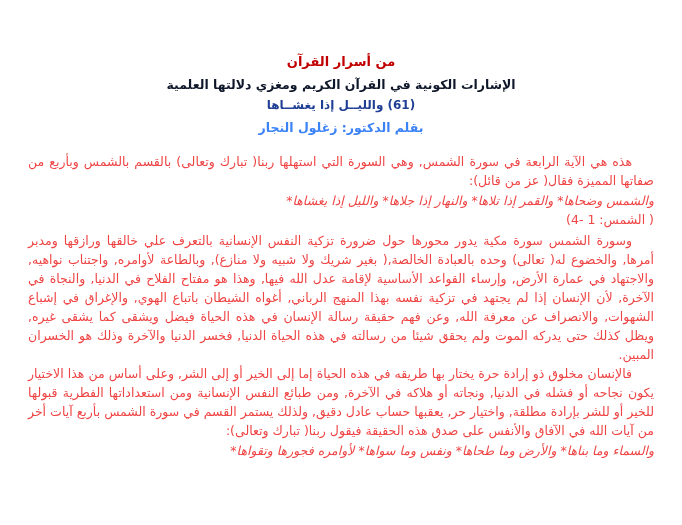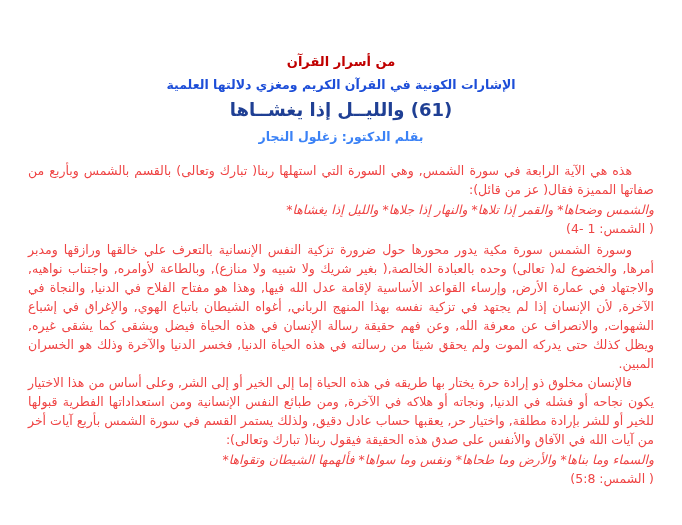"الإشارات الكونية في القرآن الكريم" .title-sub { color: #1d4ed8 -> #0f172a }
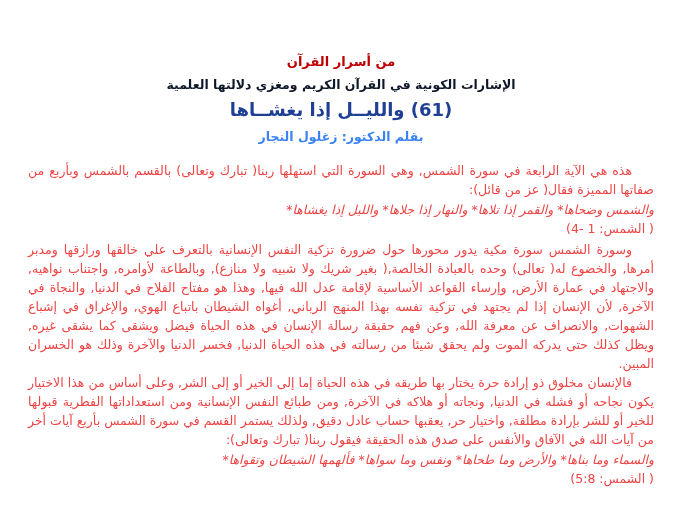"(61) والليــل إذا يغشــاها" .title-sub2 { font-size: 18px -> 12px }
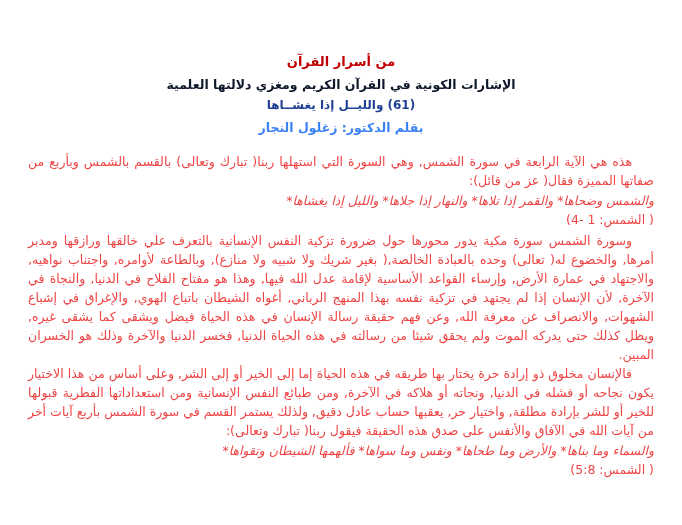"والسماء وما بناها* والأرض وما" p.verse { text: فألهمها الشيطان -> لأوامره فجورها }
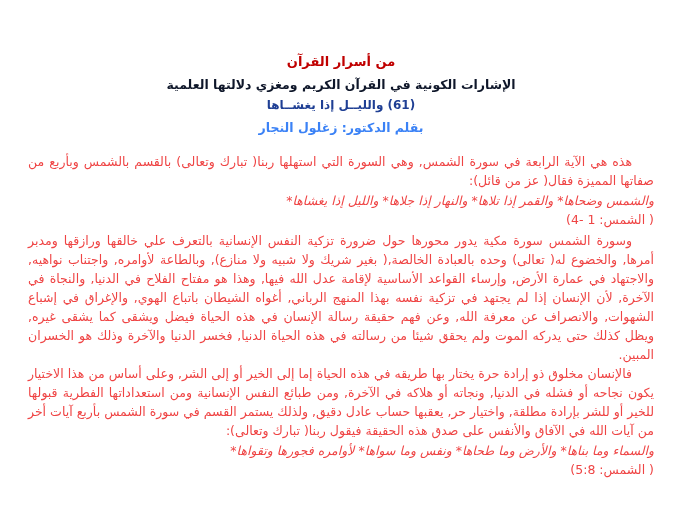"( الشمس: 5:8)" p.ref { html: <p>( الشمس: 5:8)</p> -> none }
